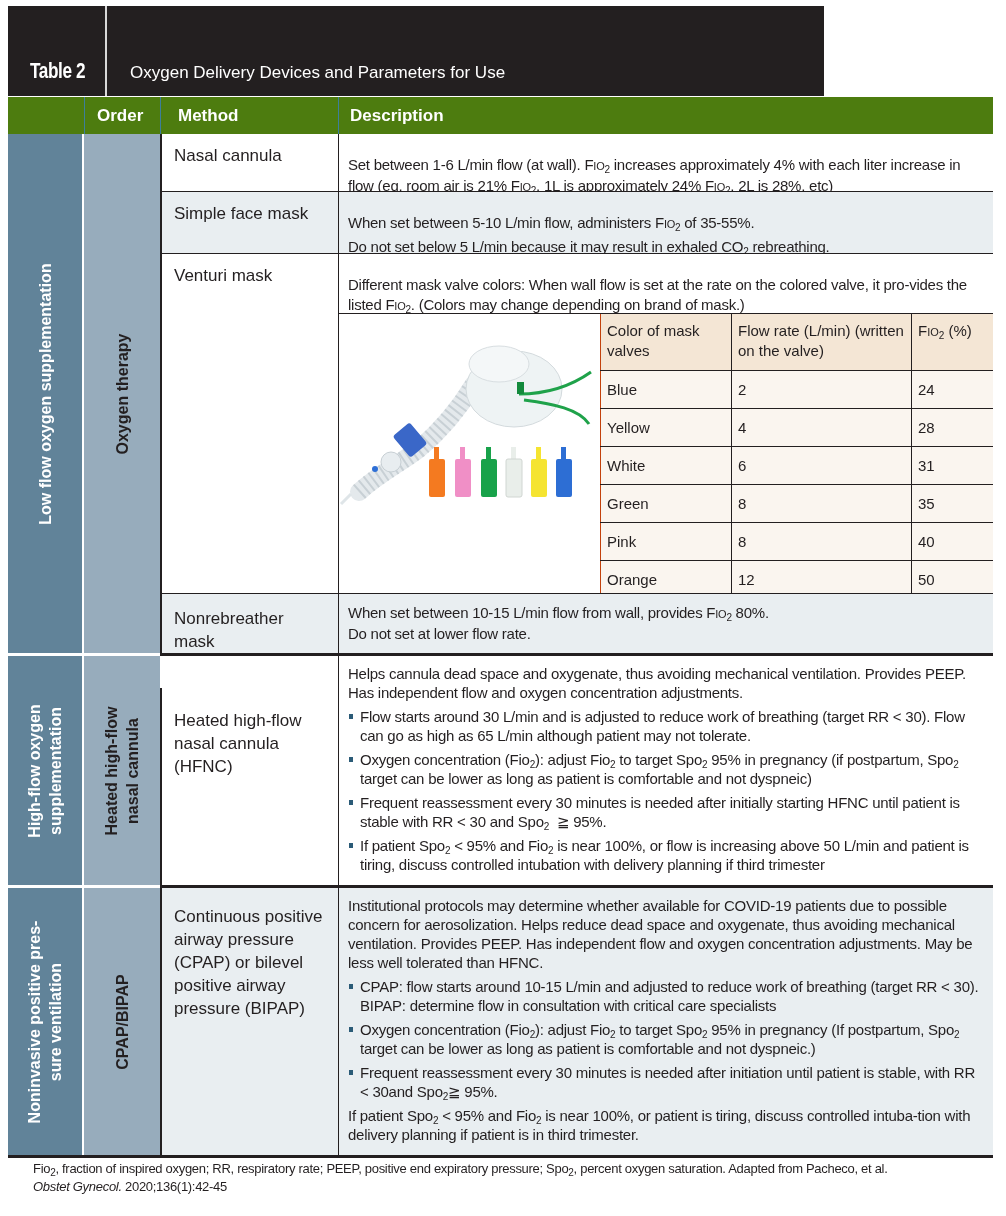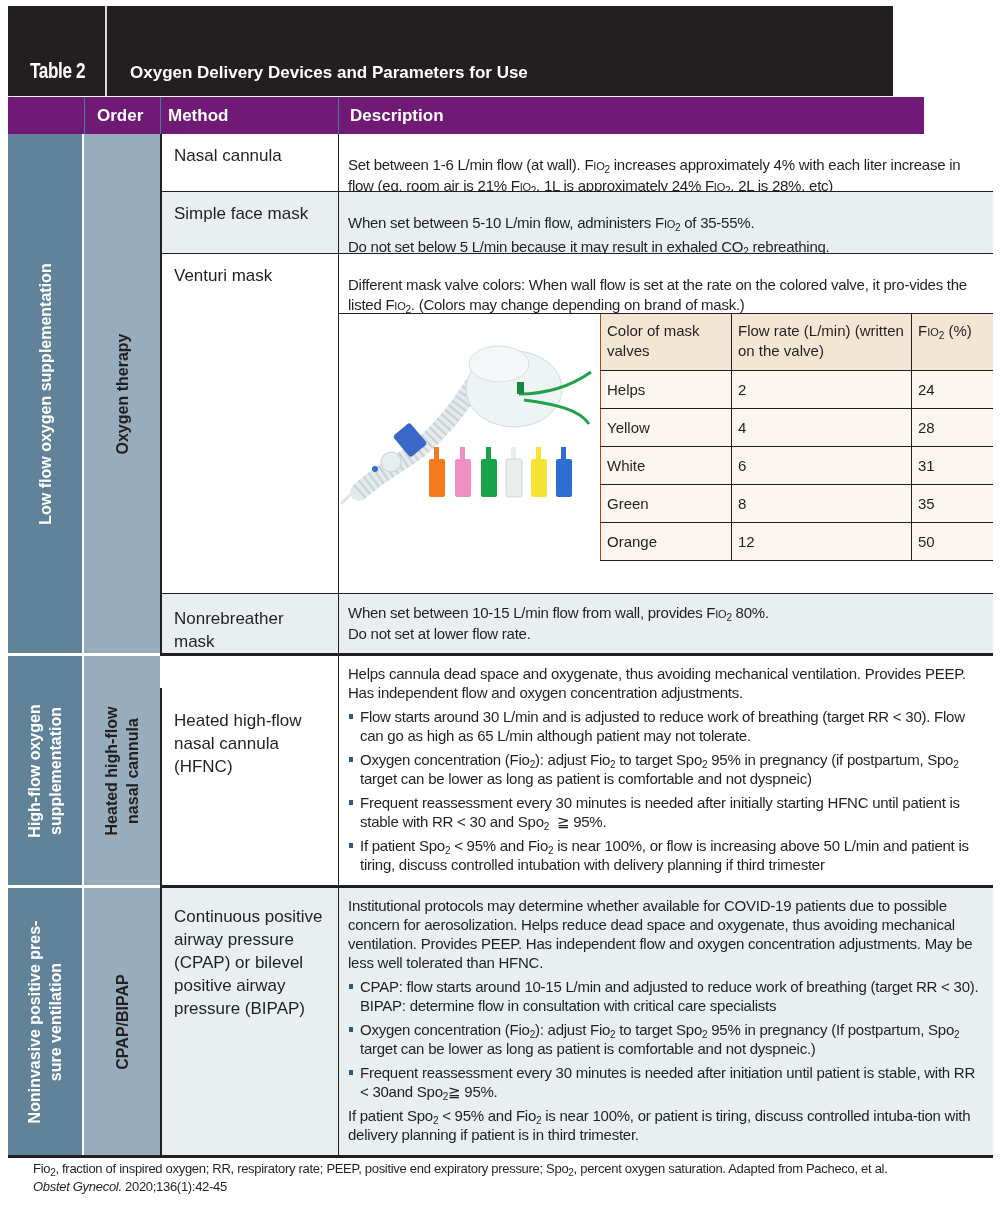"Table 2" .title-bar { width: 885px -> 816px }
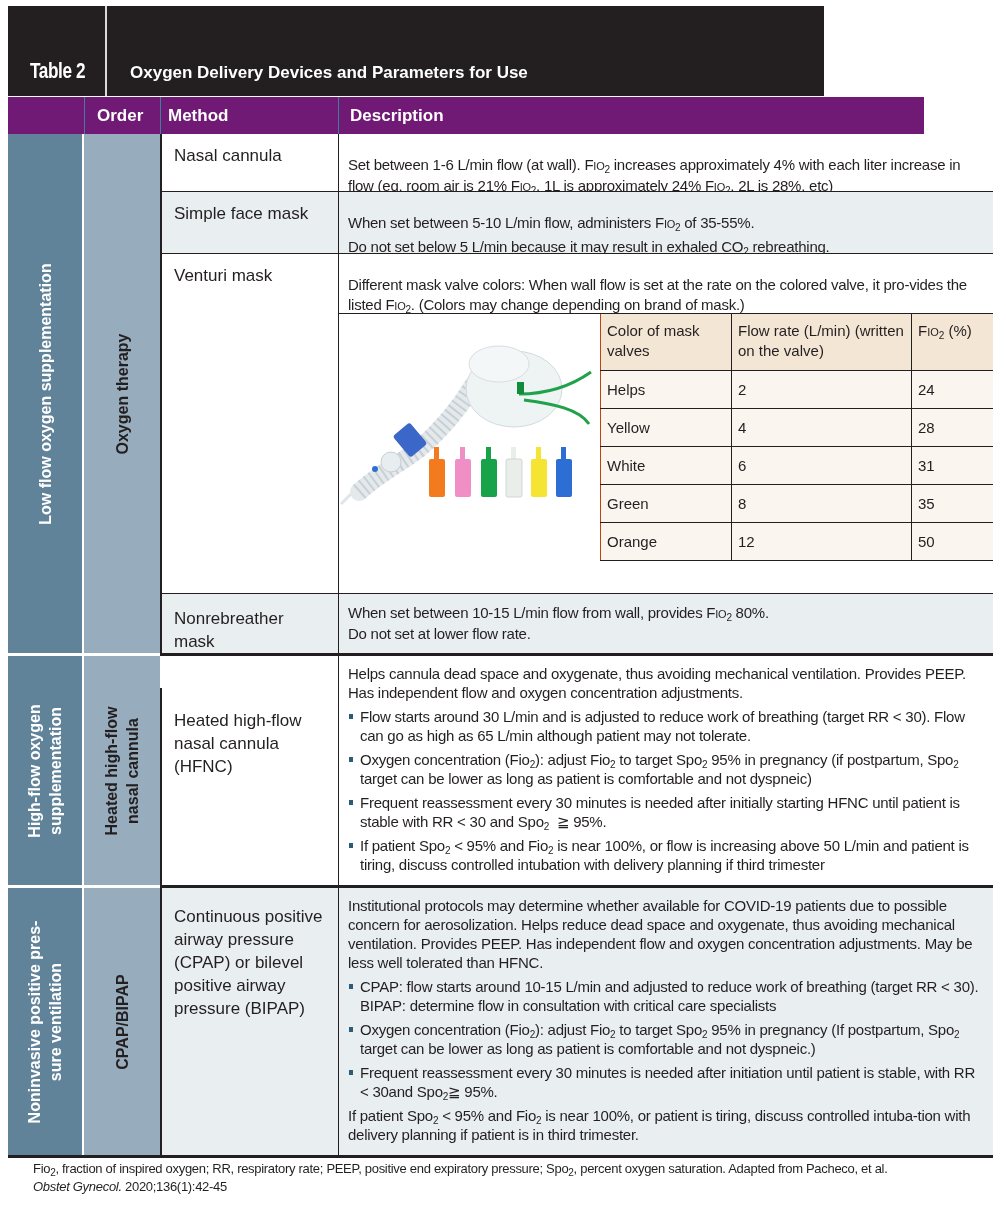"Oxygen Delivery Devices and Parameters" .title-text { font-weight: bold -> normal }
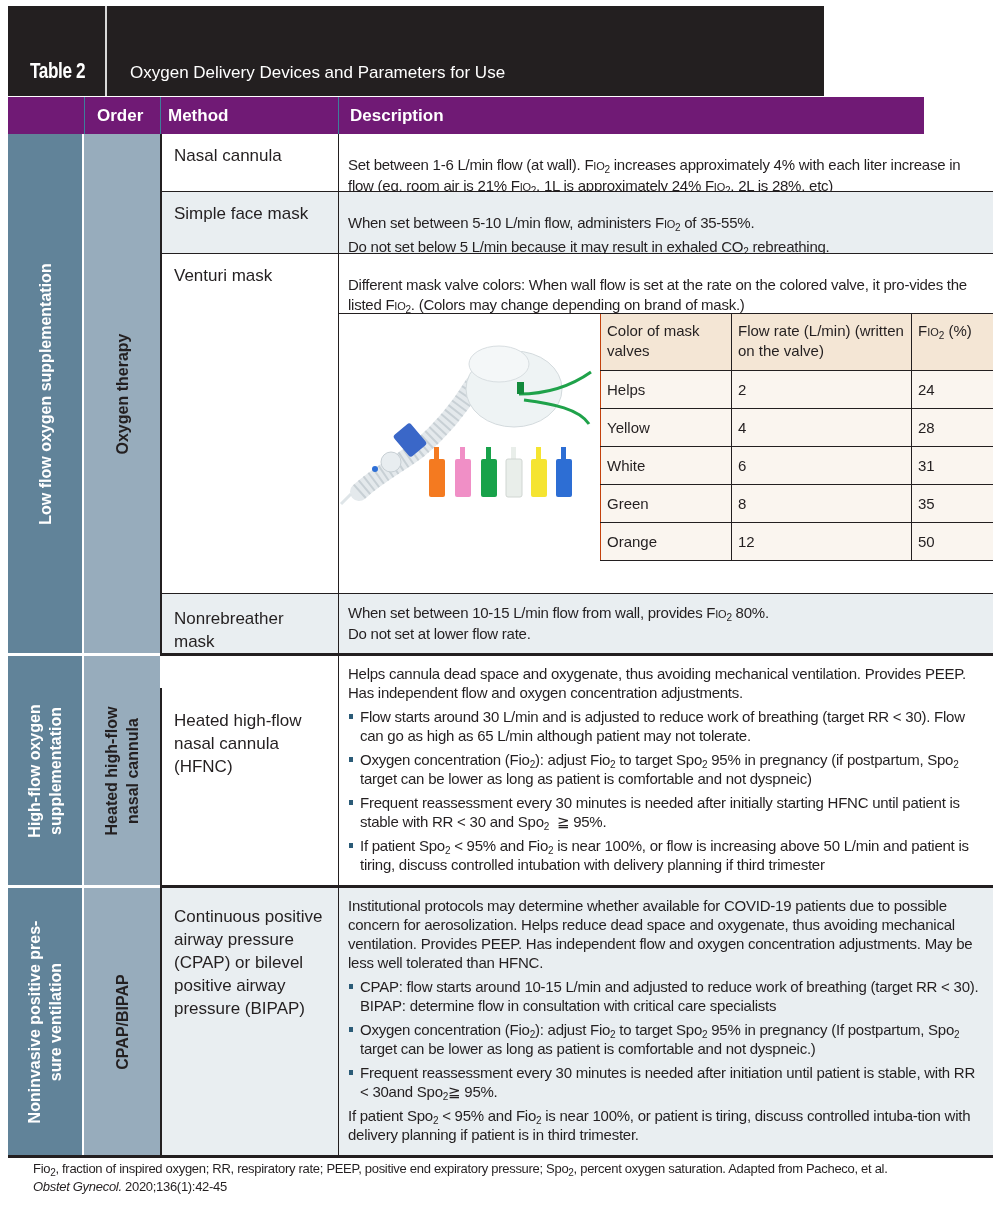"Order" .header-row { background: #701a75 -> #4d7c0f; width: 916px -> 985px }
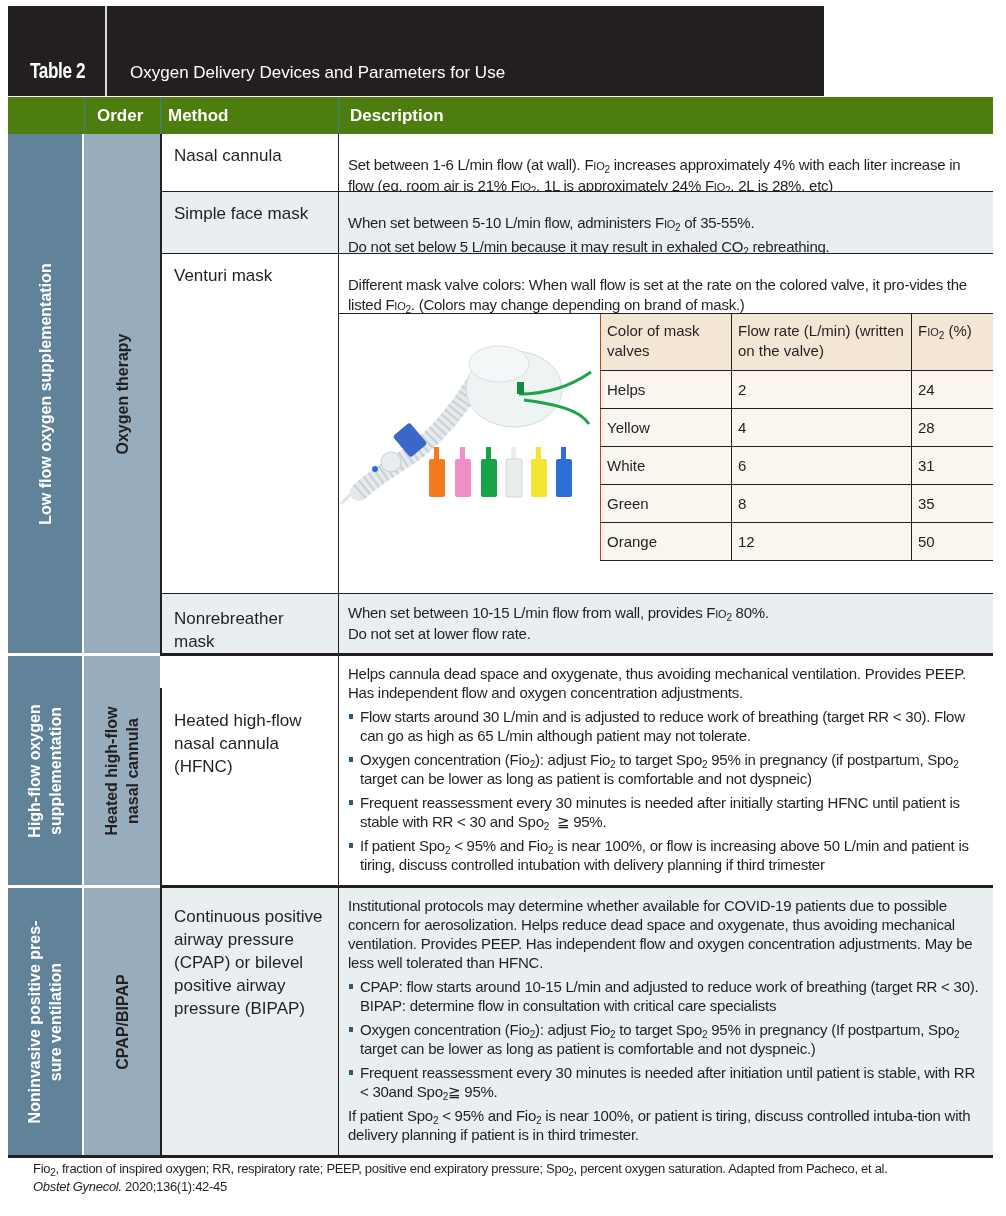"Method" div.hcell { left: 160px -> 170px }
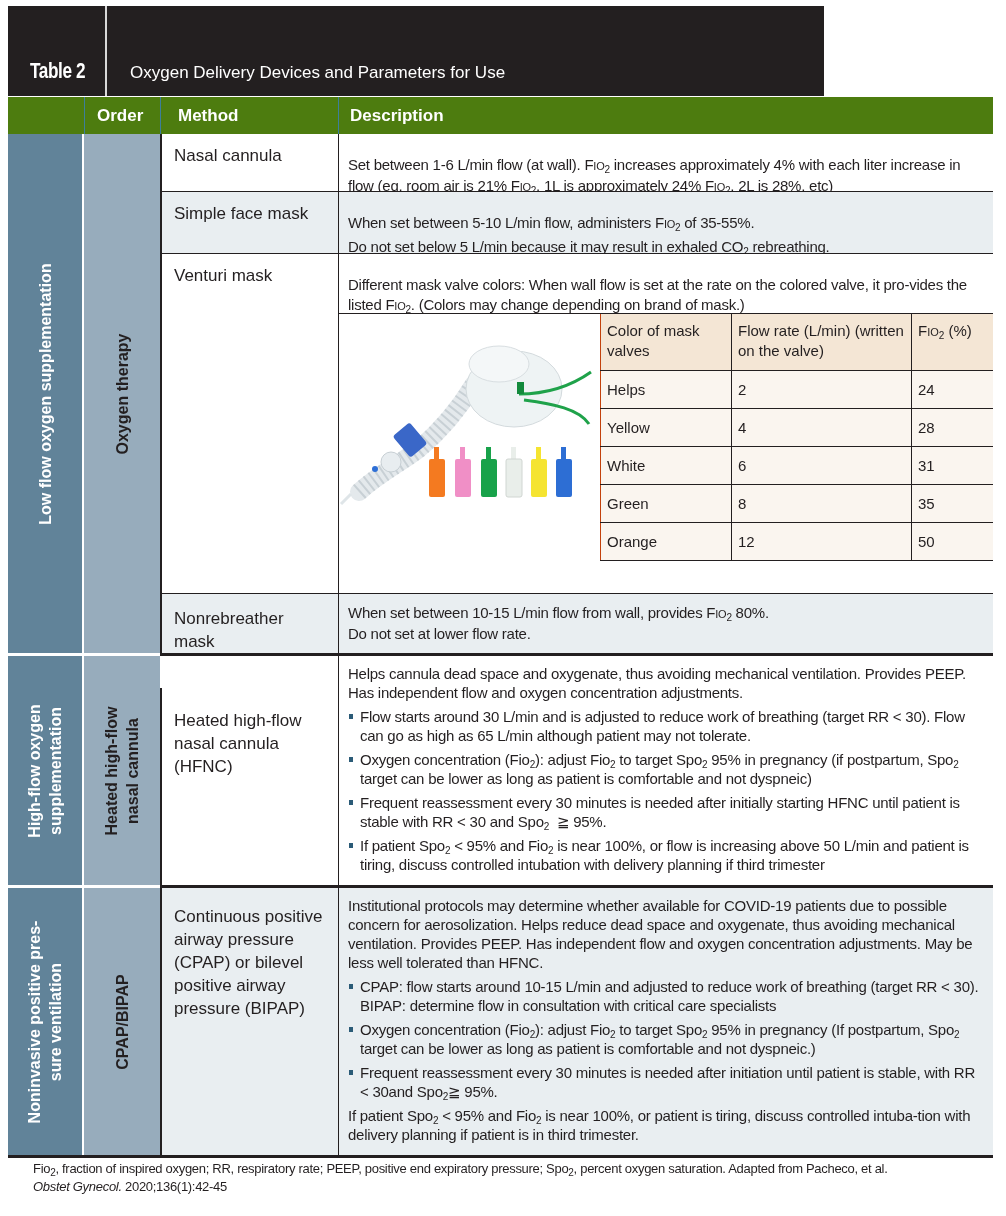"Helps" td { text: Helps -> Blue }
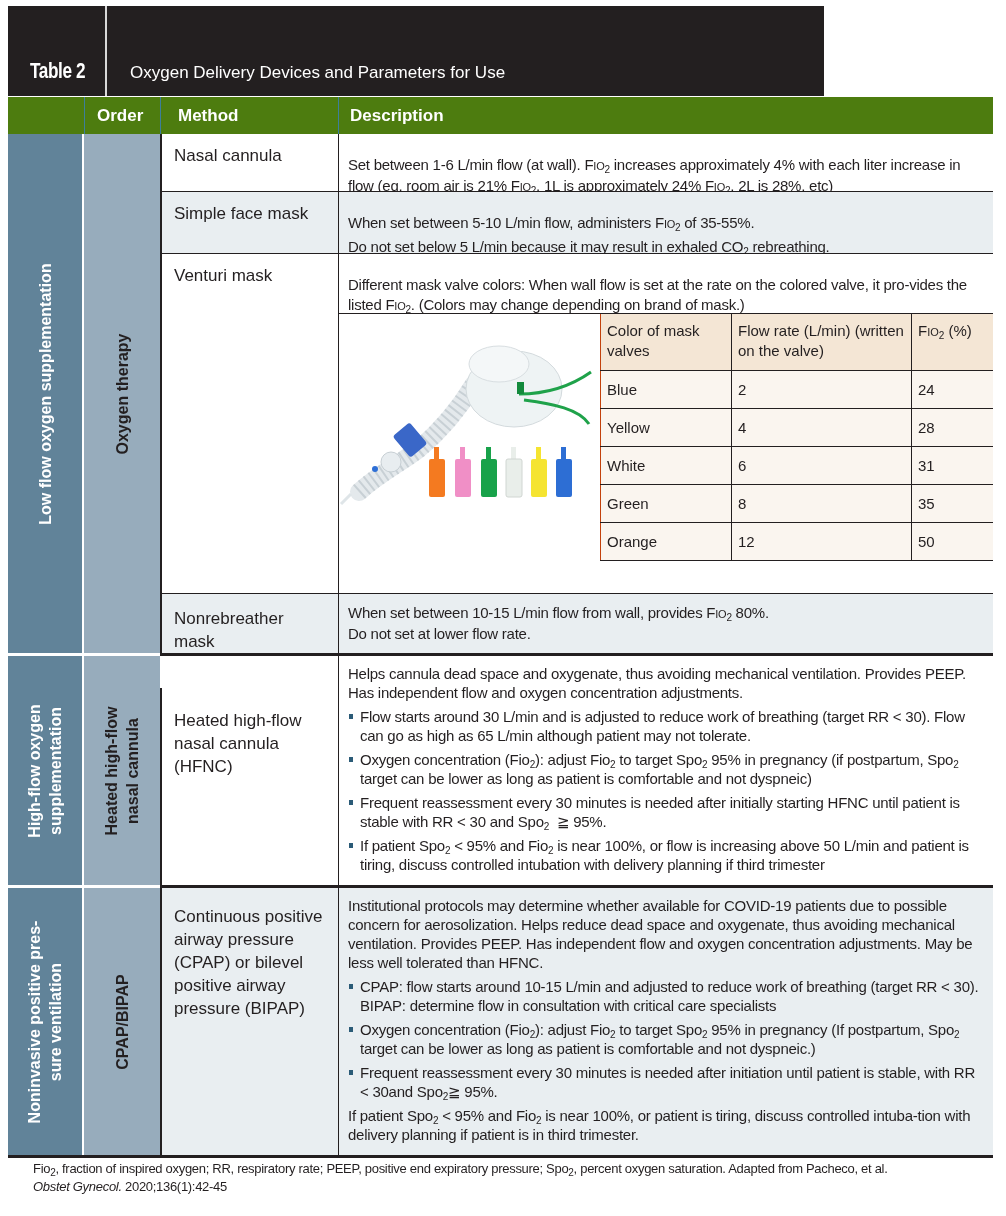"Pink" tr { html: none -> <tr> <td>Pink</td> <td>8</td> <td>40</td> </tr> }
